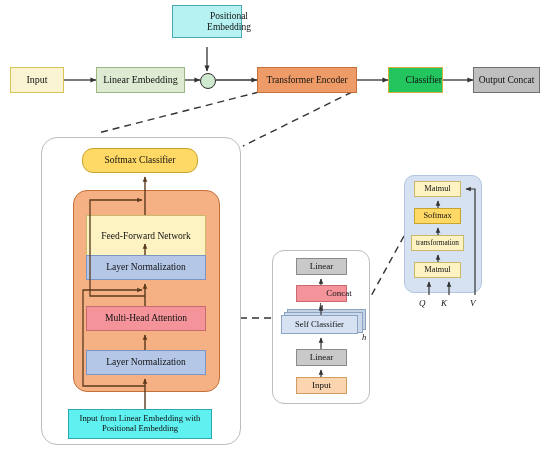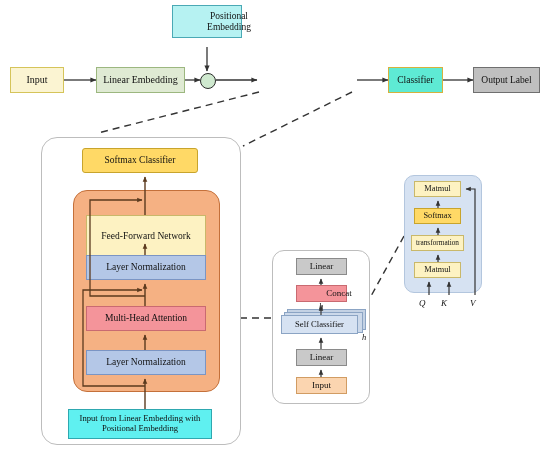"Transformer Encoder" div.box { html: none -> <div> <span>Transformer Encoder</span> </div> }
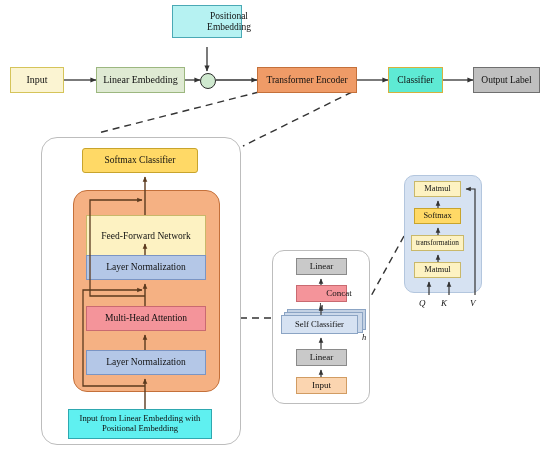"Classifier" div.box { background: #5eead4 -> #22c55e; justify-content: none -> flex-end }
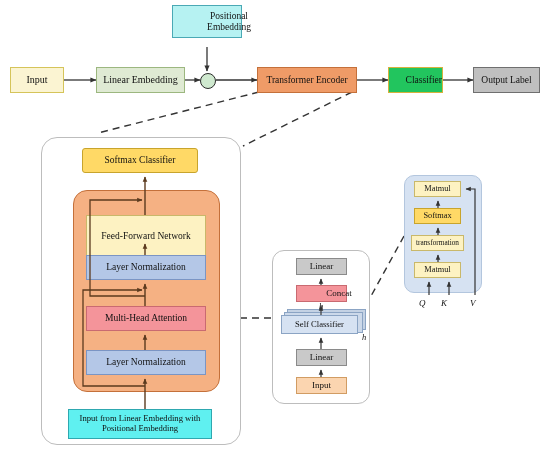"Output Label" span { text: Label -> Concat }
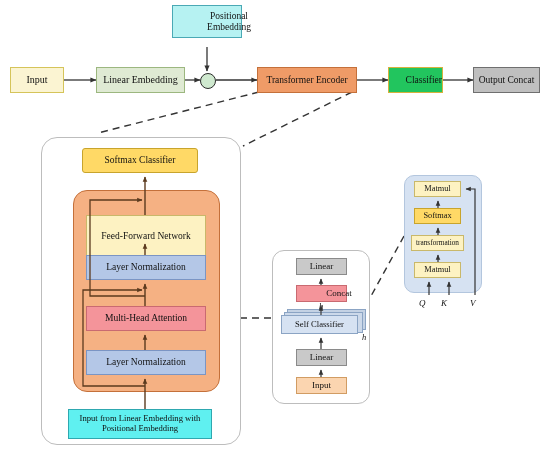"Softmax Classifier" .rnd { border-radius: 3px -> 11px }
